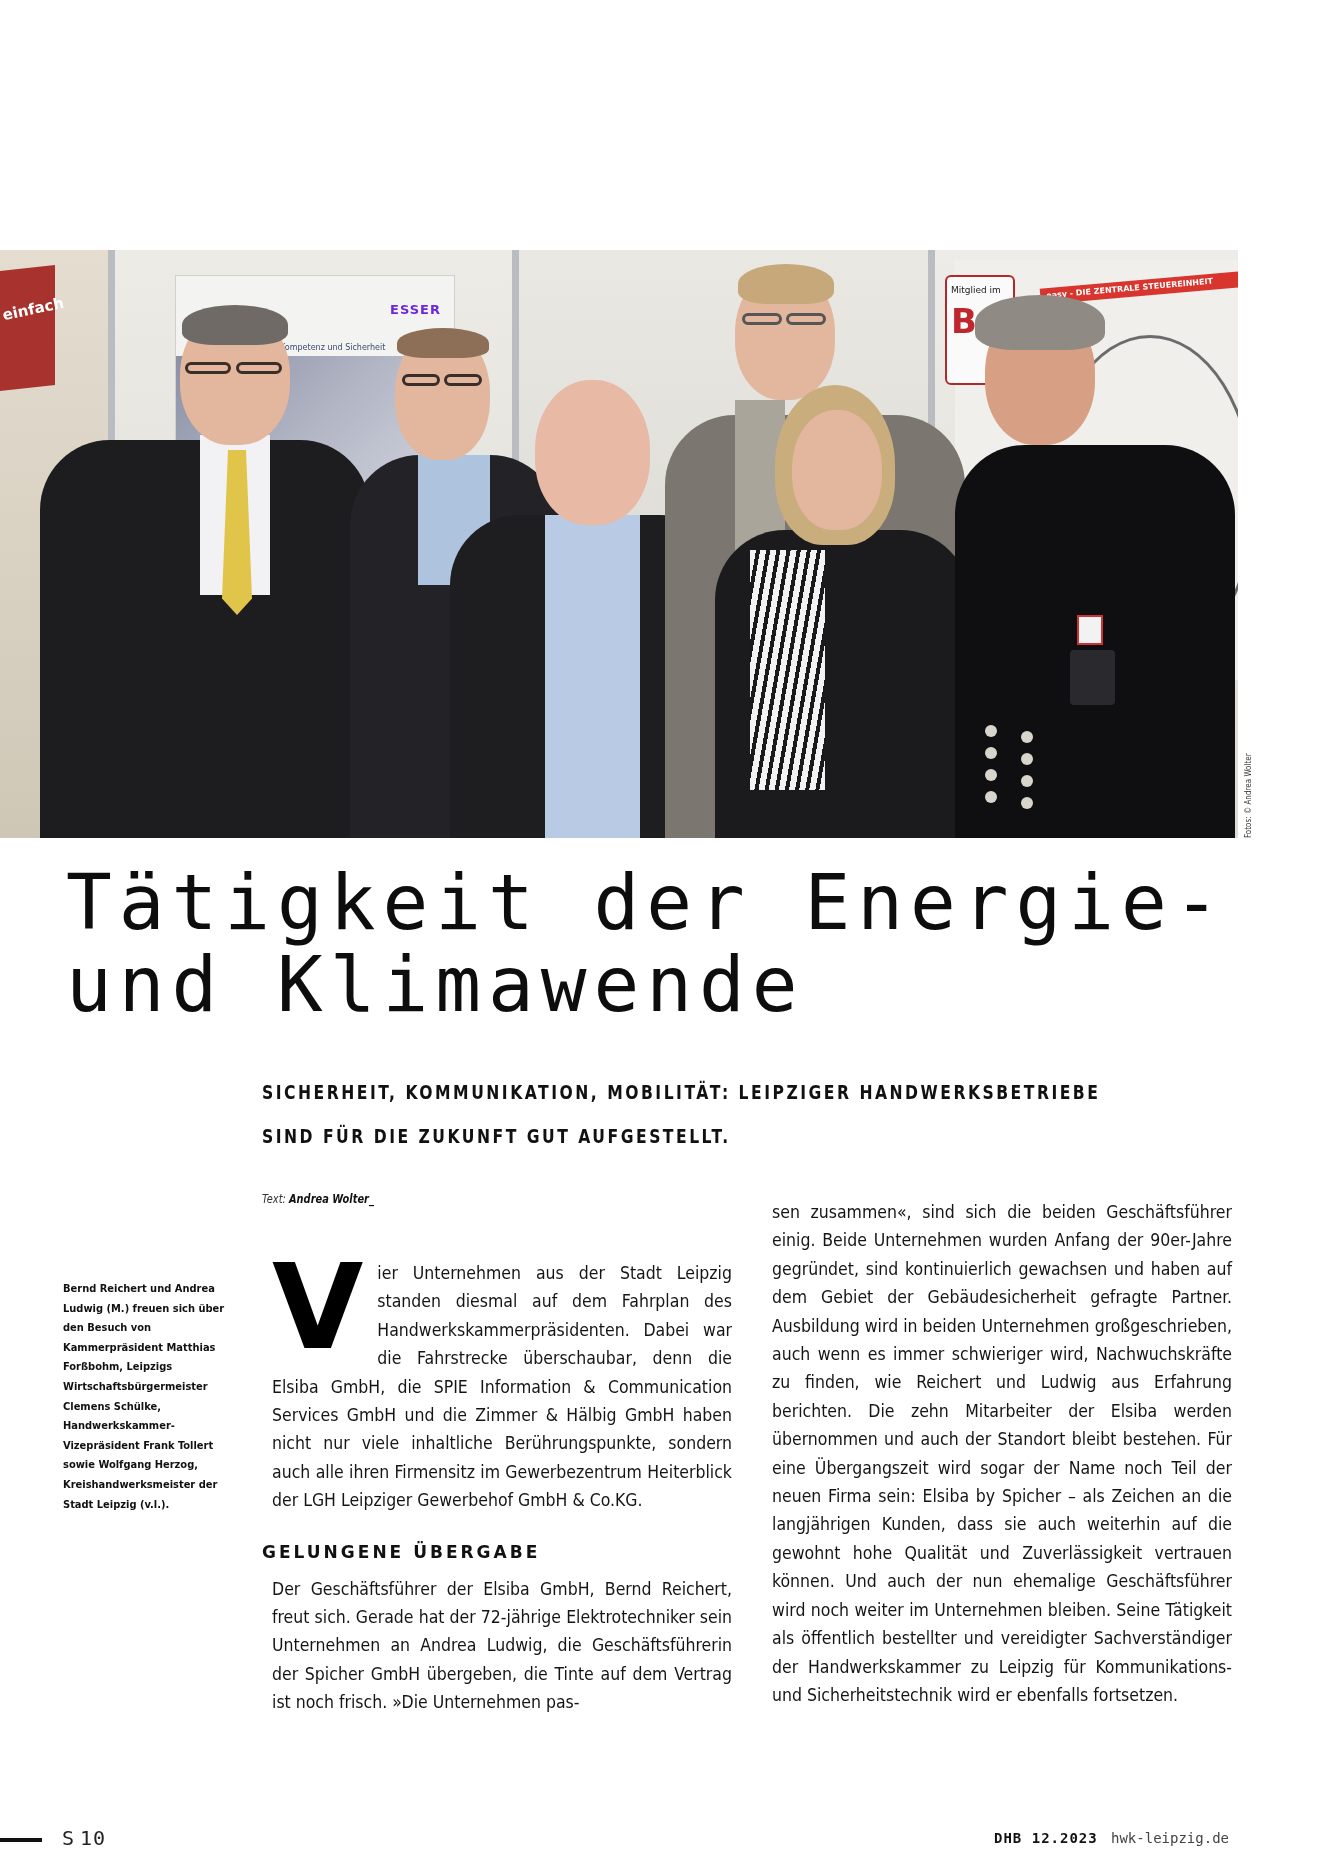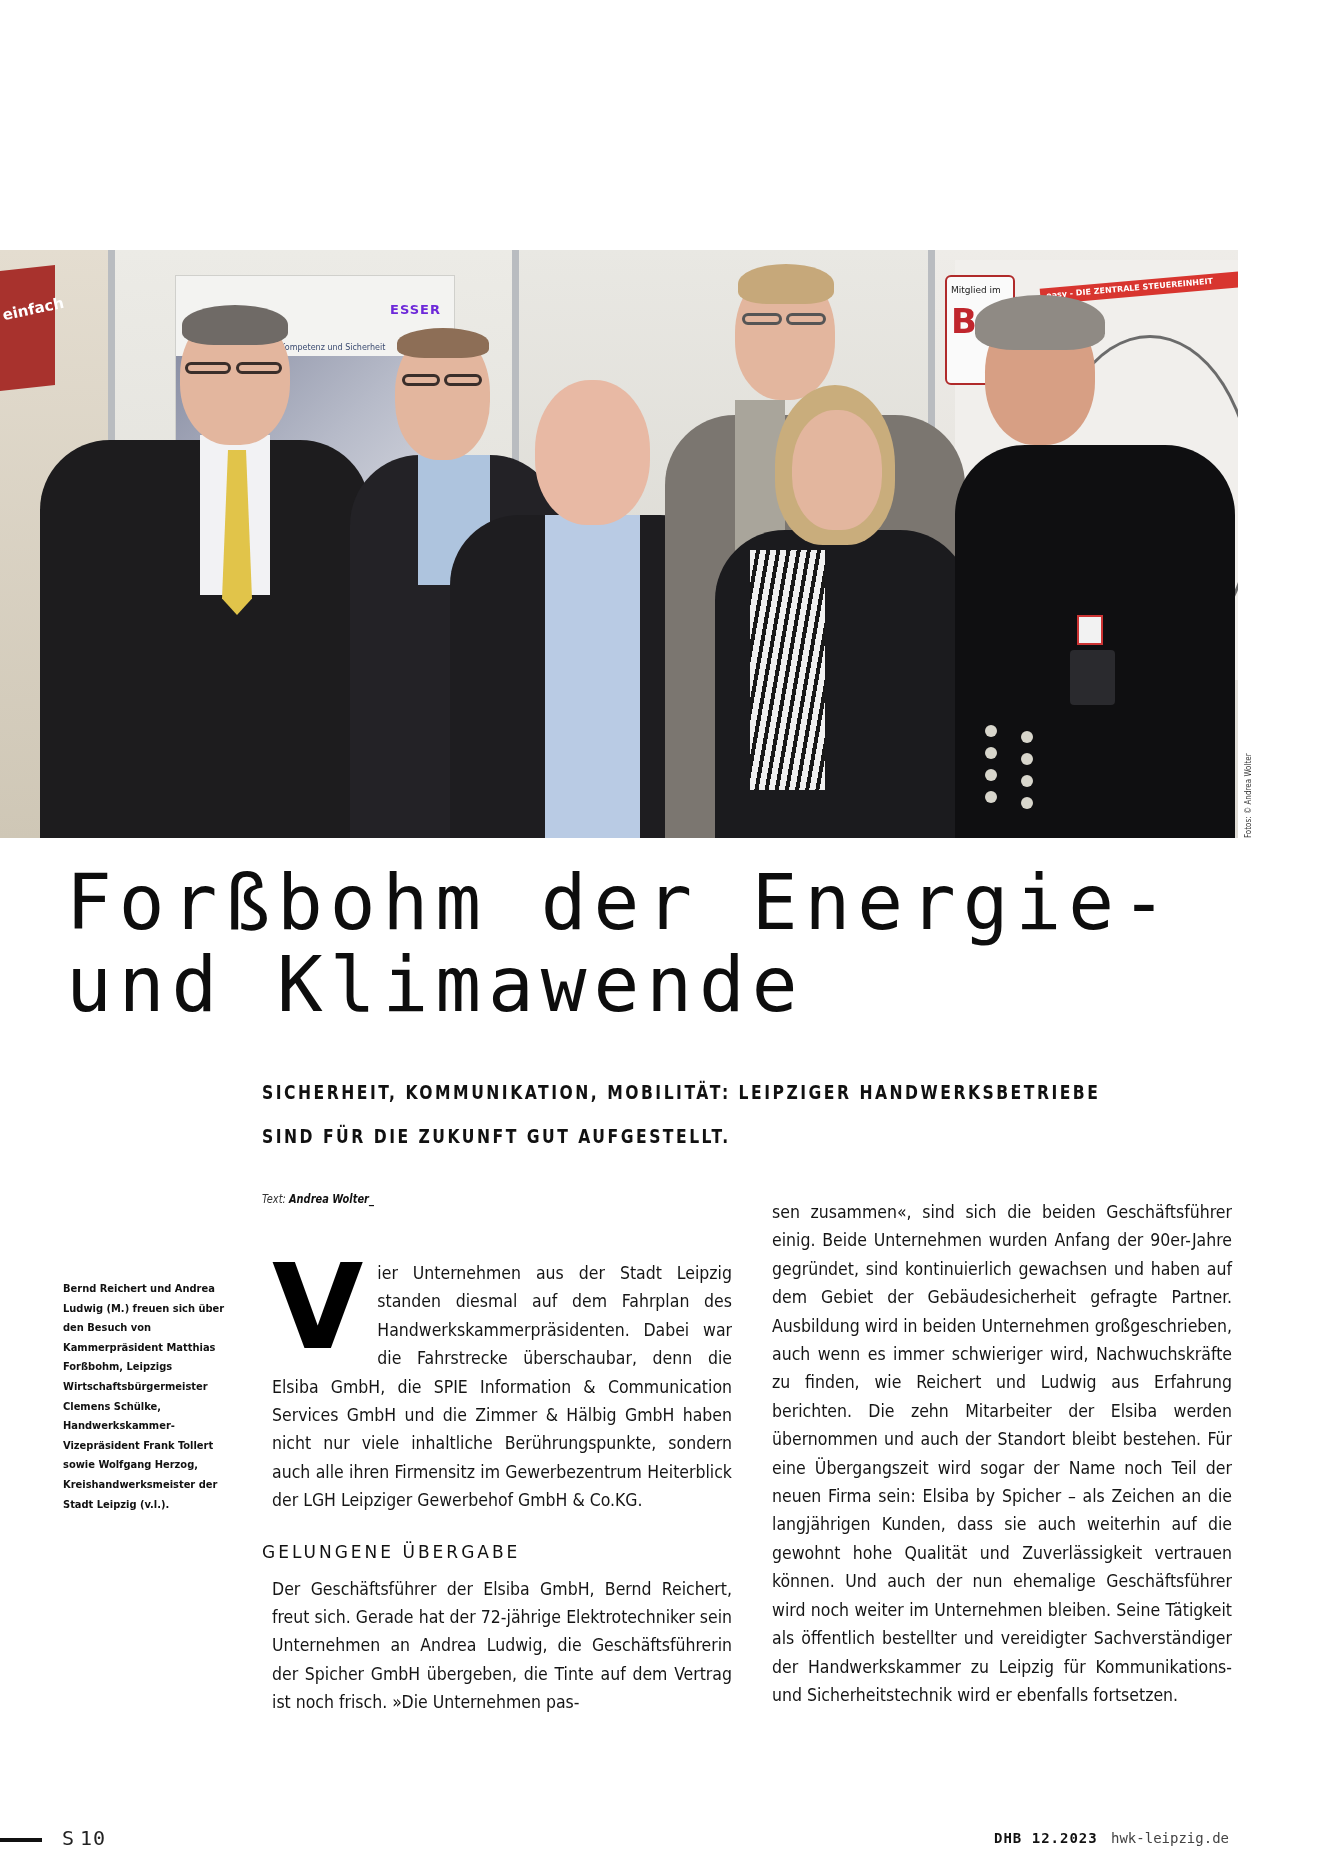"Forßbohm der Energie-" span { text: Forßbohm -> Tätigkeit }
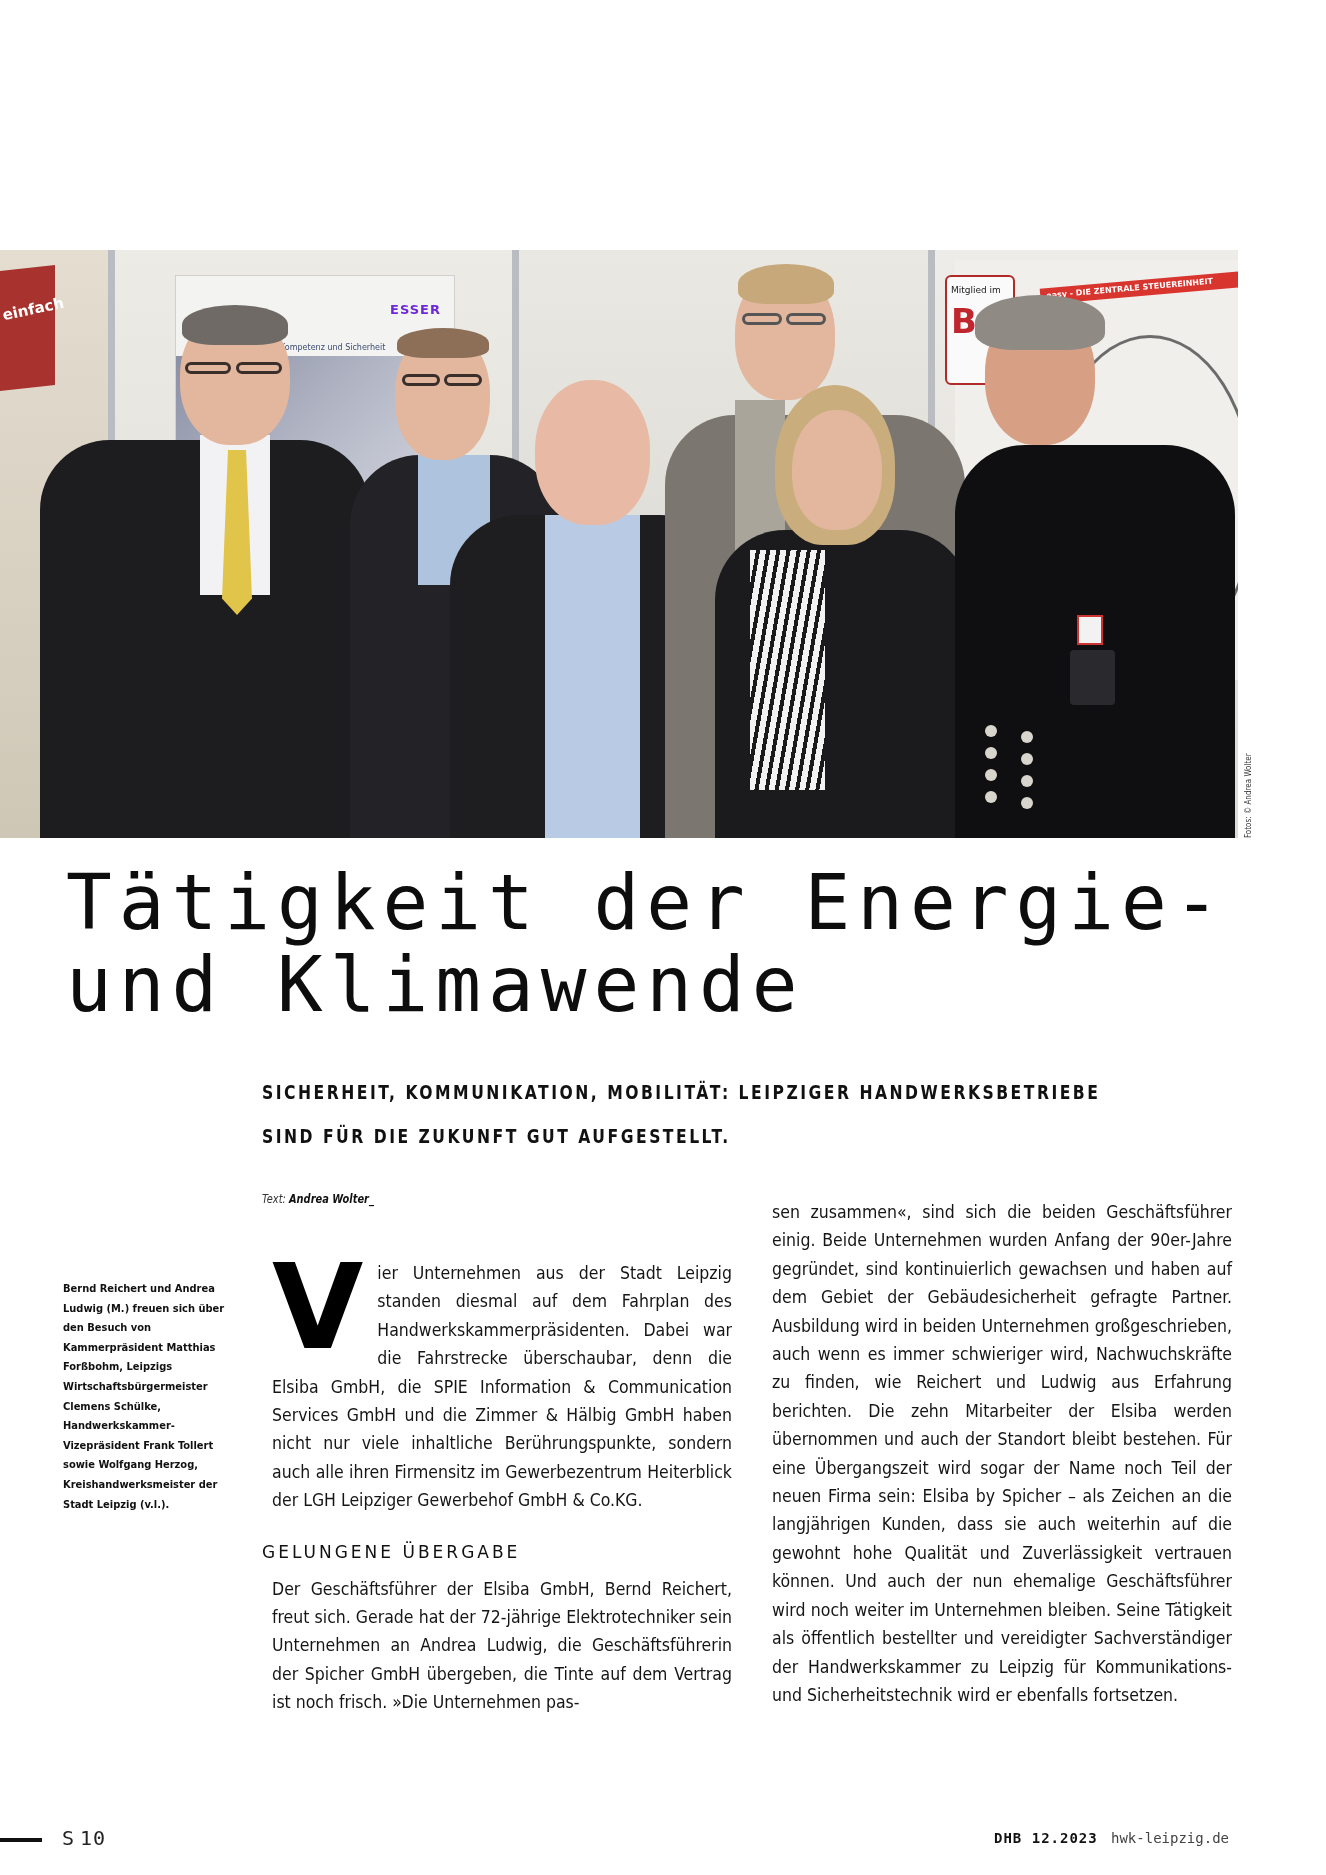"GELUNGENE ÜBERGABE" .col-heading { font-weight: normal -> bold }
